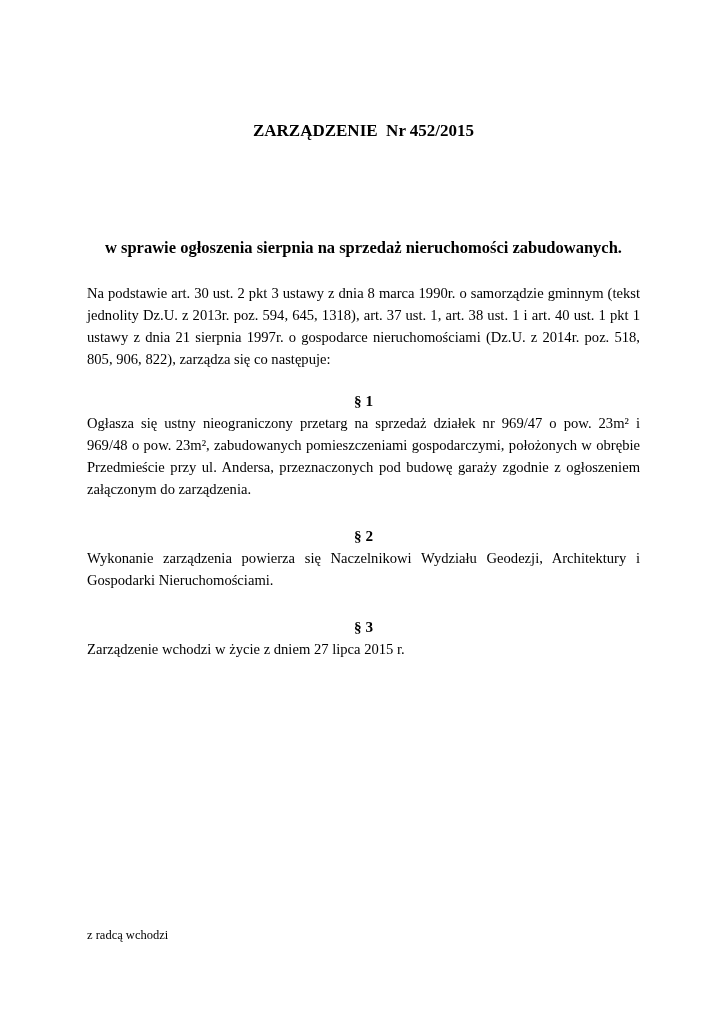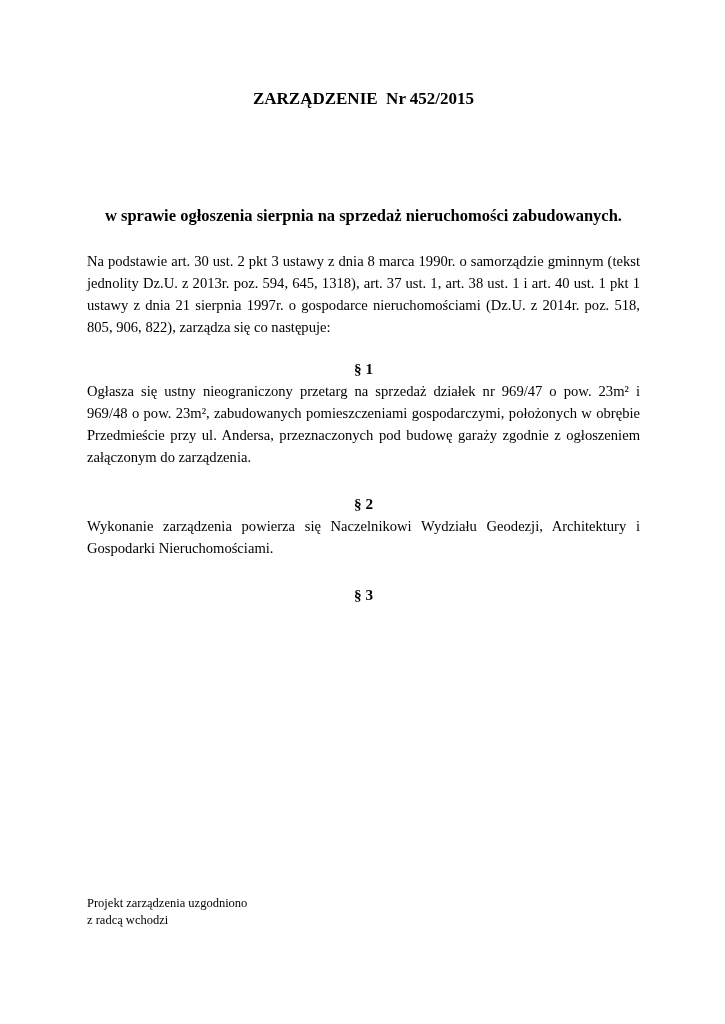"ZARZĄDZENIE Nr 452/2015" .abs { margin-top: none -> 32px }
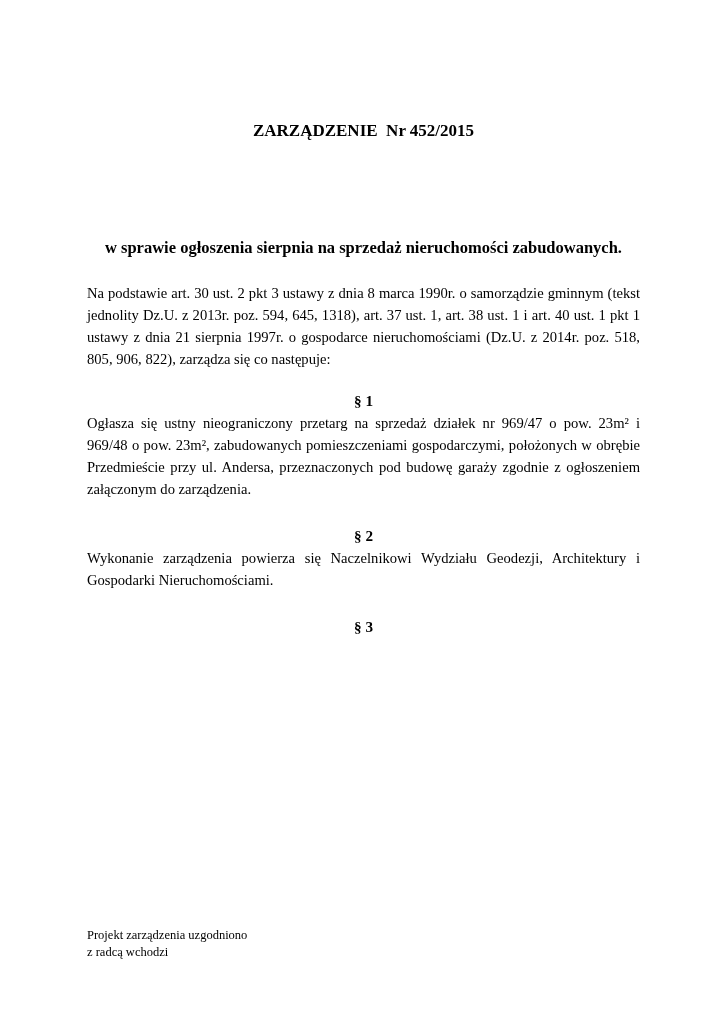"Zarządzenie wchodzi w życie z" p.para { html: none -> <p>Zarządzenie wchodzi w życie z dniem 27 lipca 2015 r.</p> }
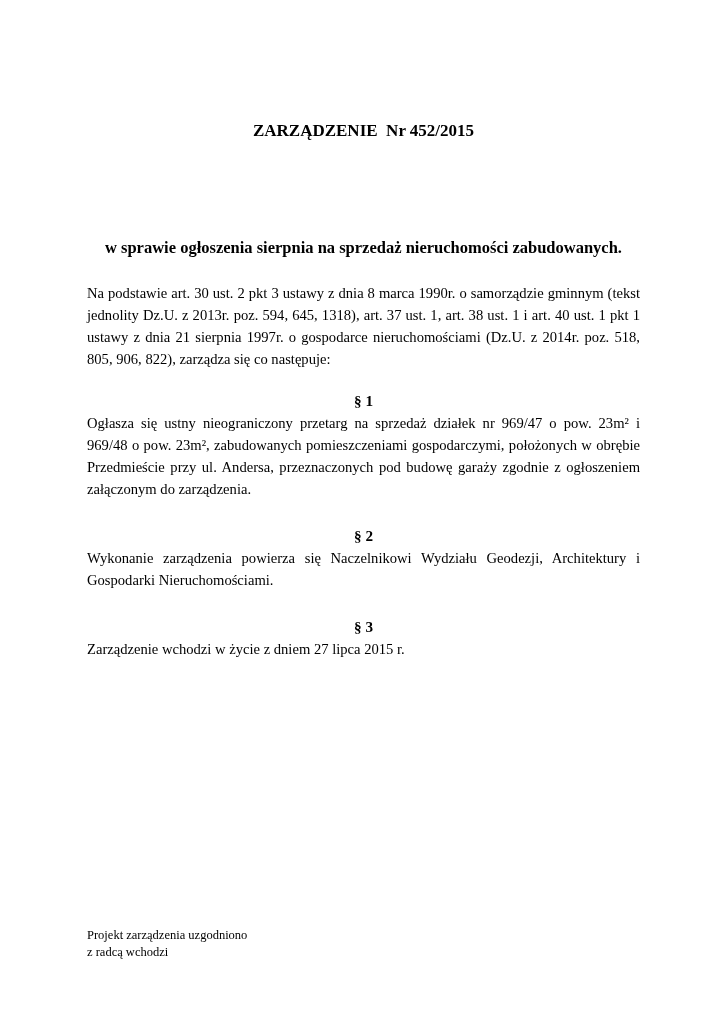"Projekt zarządzenia uzgodniono" div { html: <div>Projekt zarządzenia uzgodniono</div> -> none }
